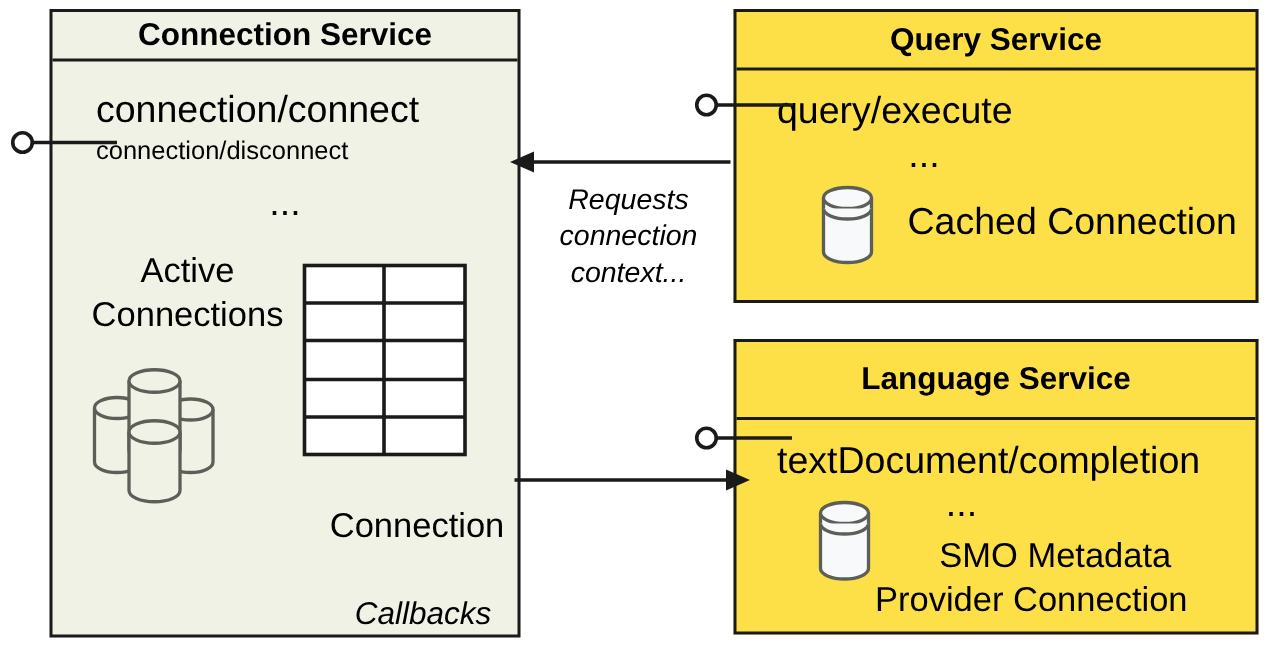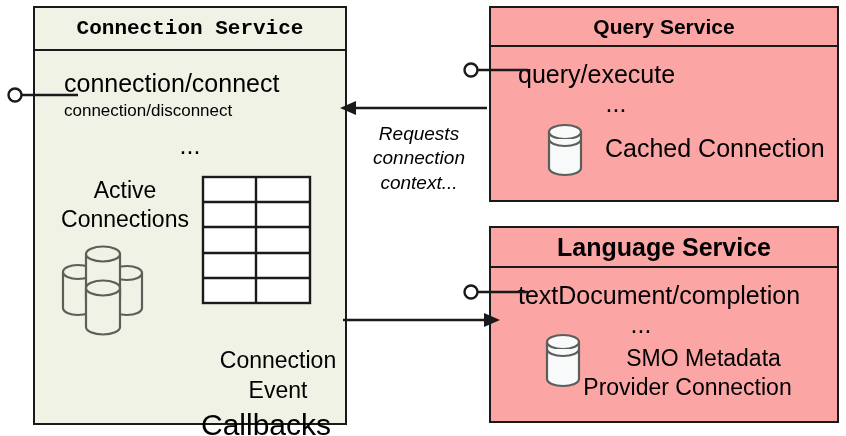"Connection Service" div.comp-header { font-family: Liberation Mono, monospace -> none; height: 43px -> 33px }
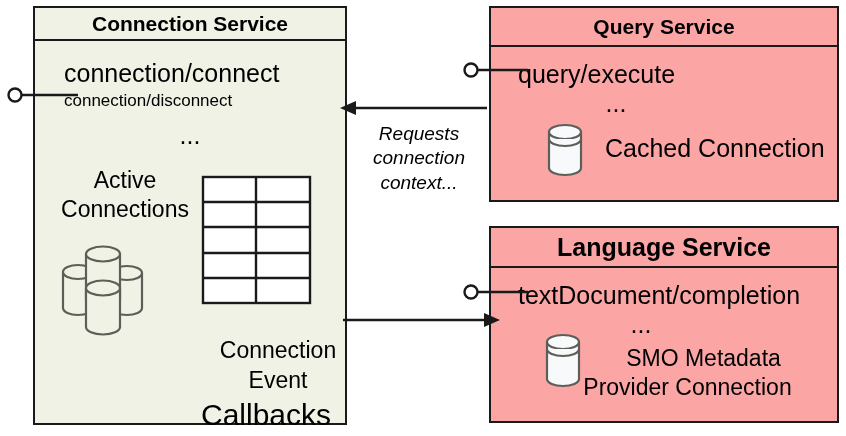"Query Service" .component.blue { background: #fca5a5 -> #fde047 }
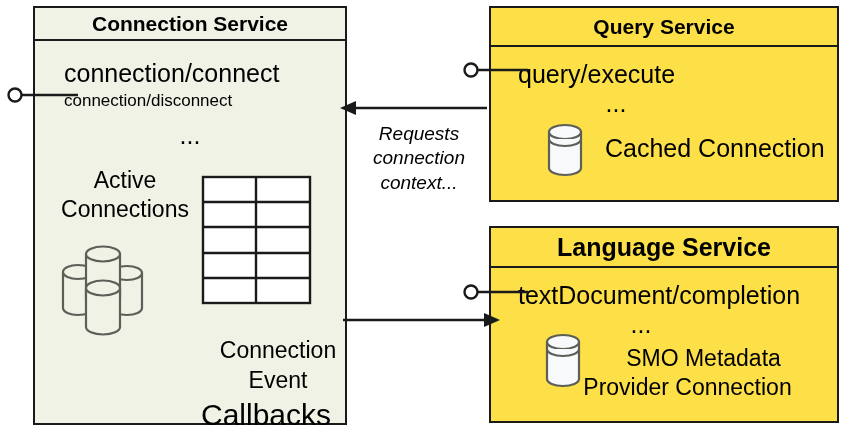"Language Service" div.comp-header { font-size: 25px -> 21px; height: 40px -> 52px }
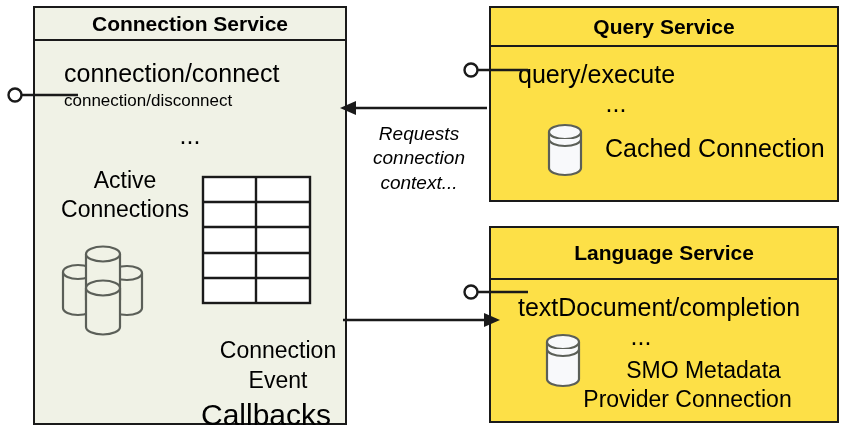"Event" div.label-text { html: <div>Event</div> -> none }
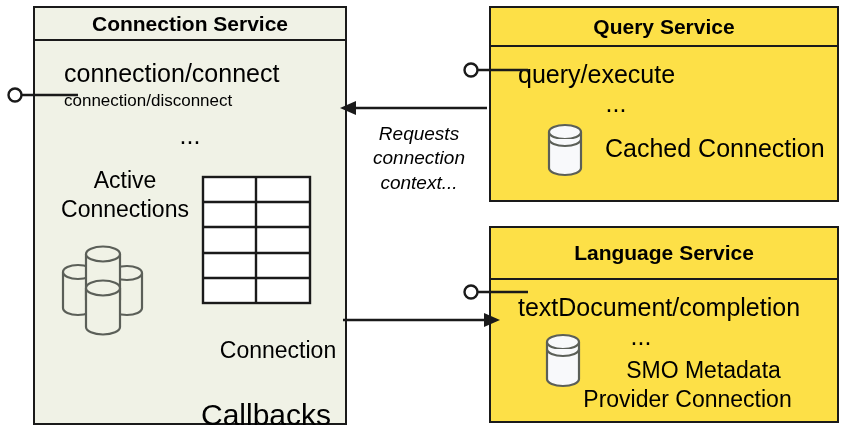"Callbacks" div.label-text { font-size: 30px -> 21px; font-style: none -> italic; left: 158px -> 174px }
